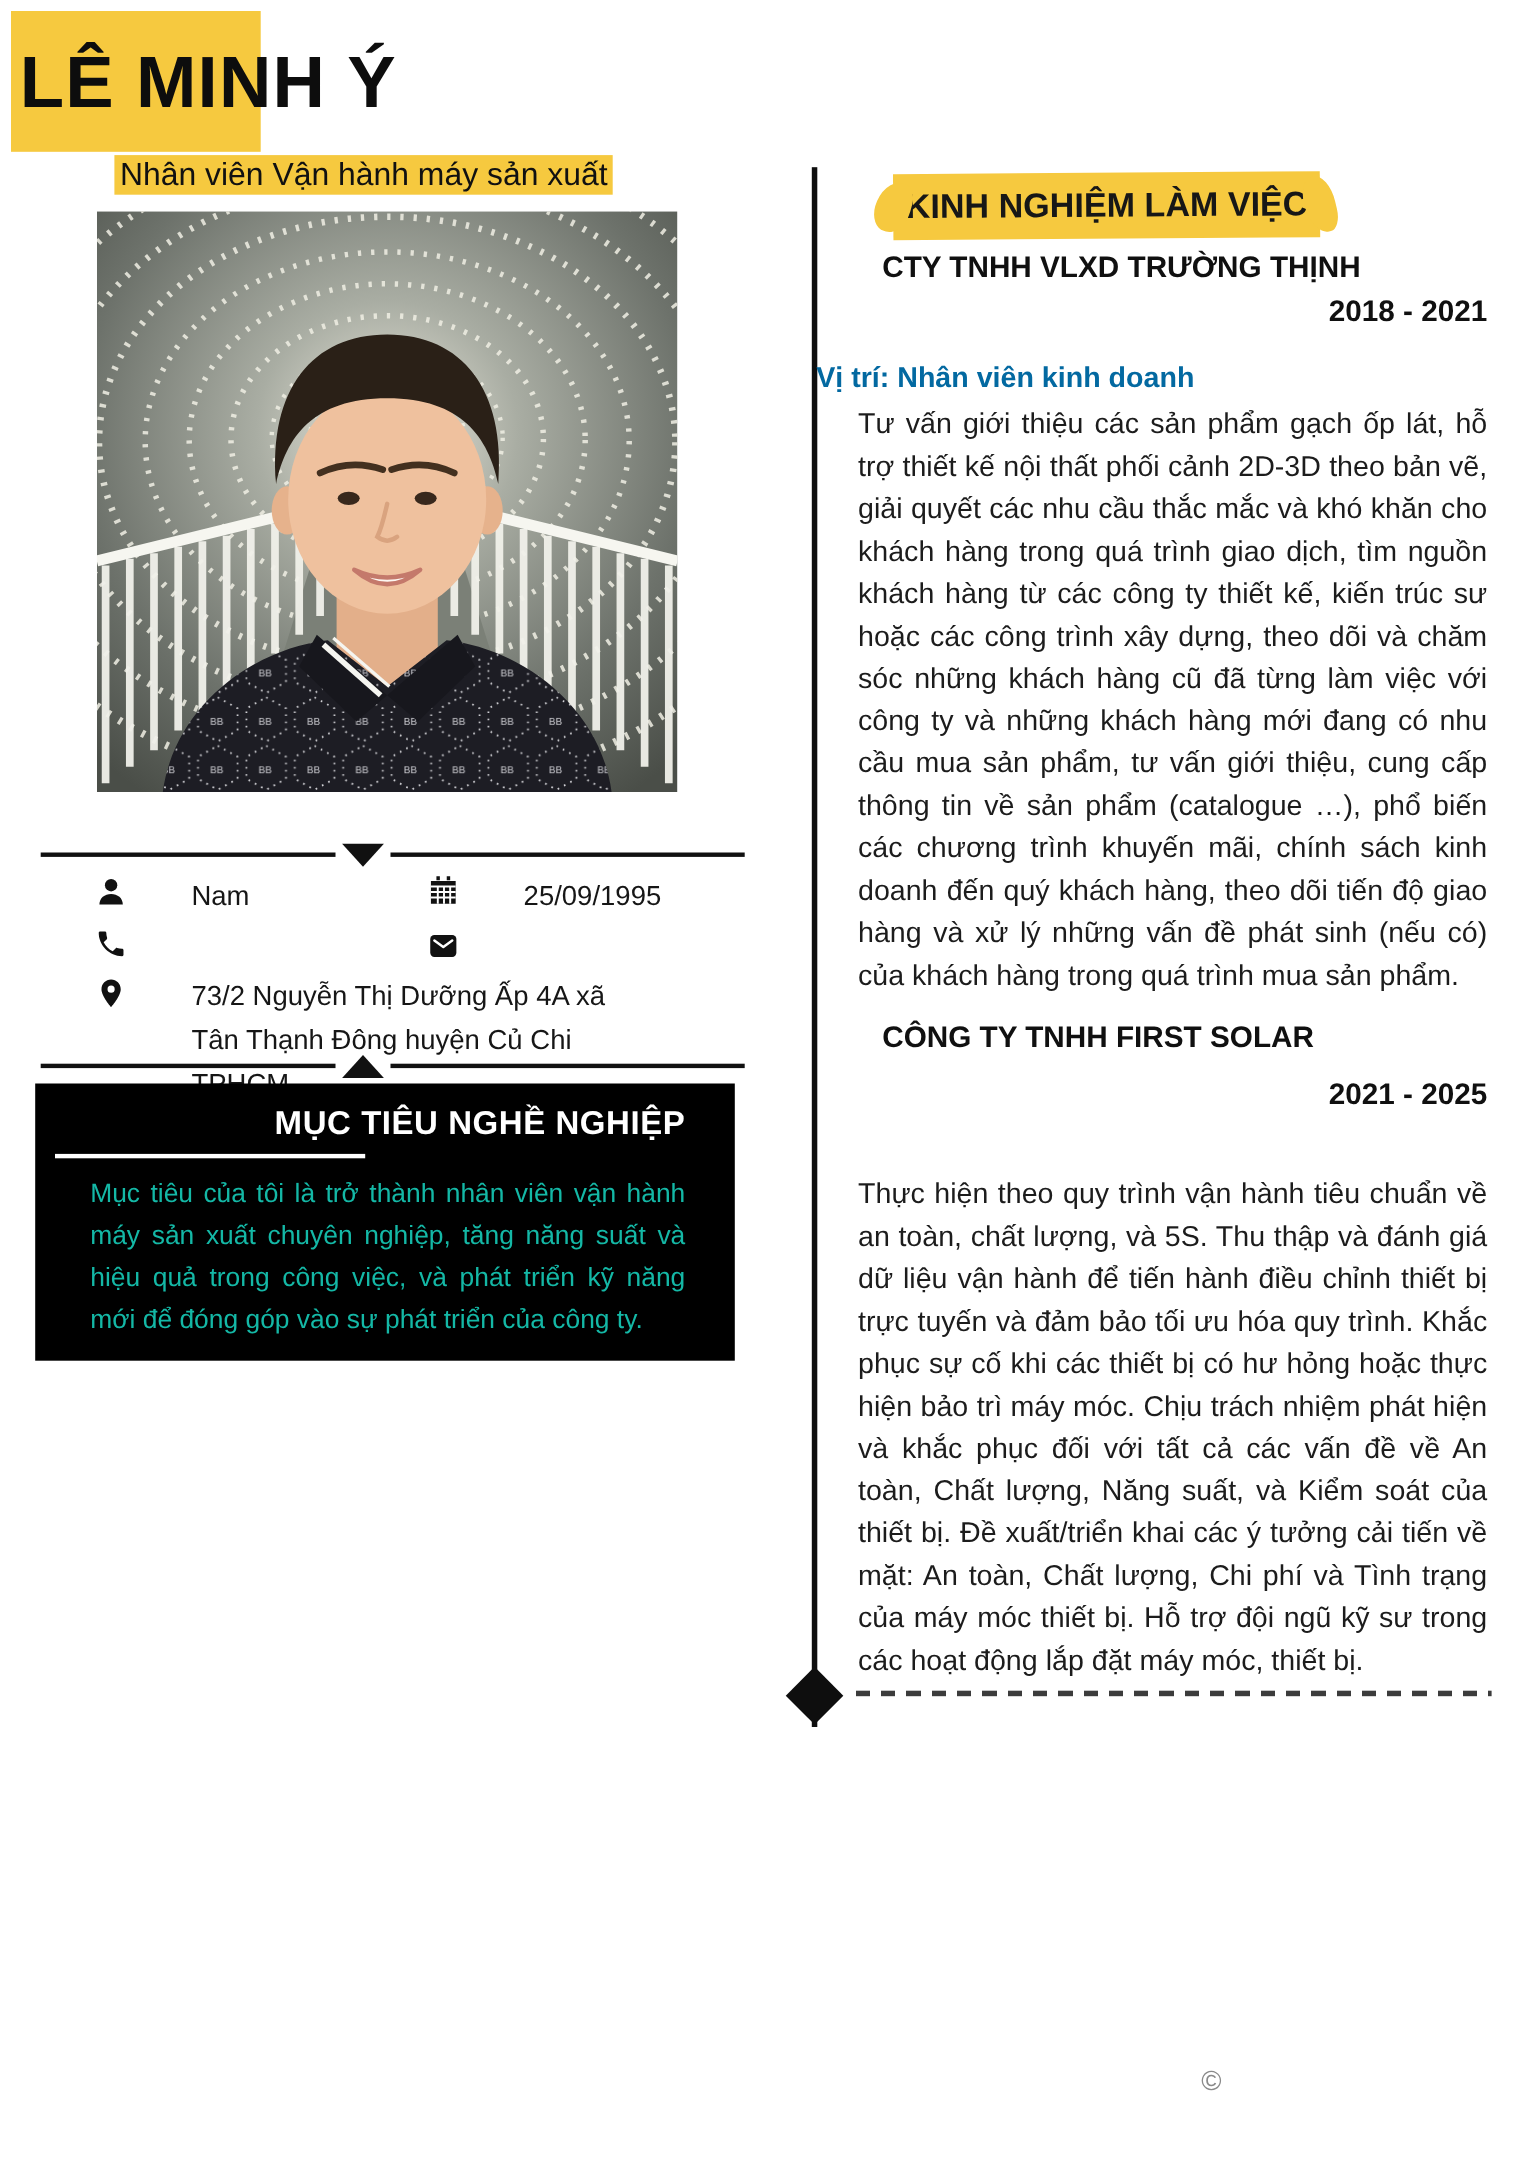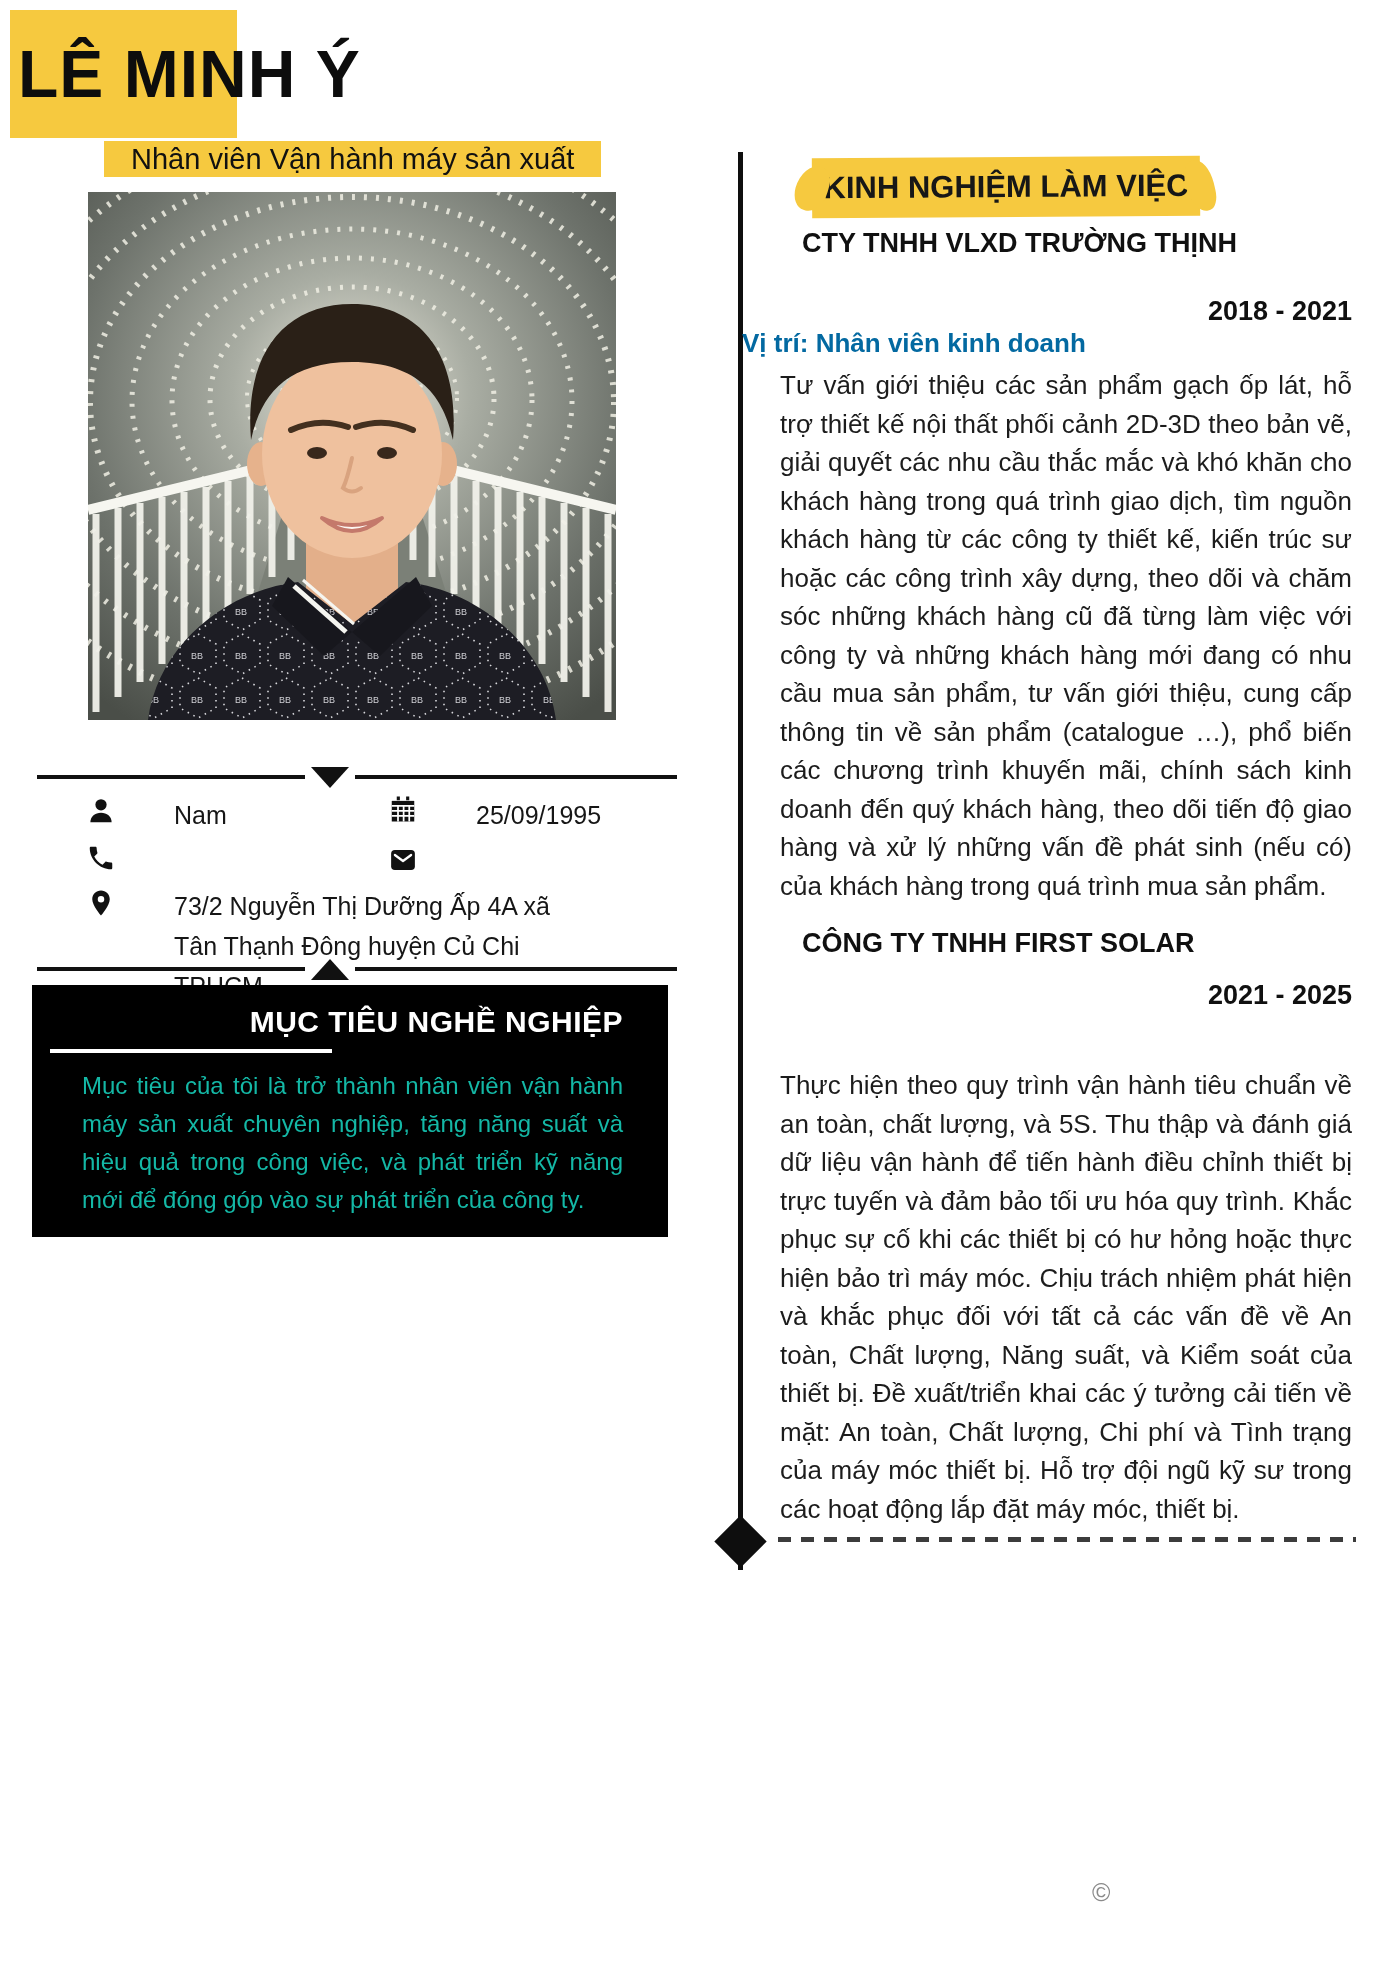"Nhân viên Vận hành máy" .subtitle { padding: 0 27px -> 0 5px }
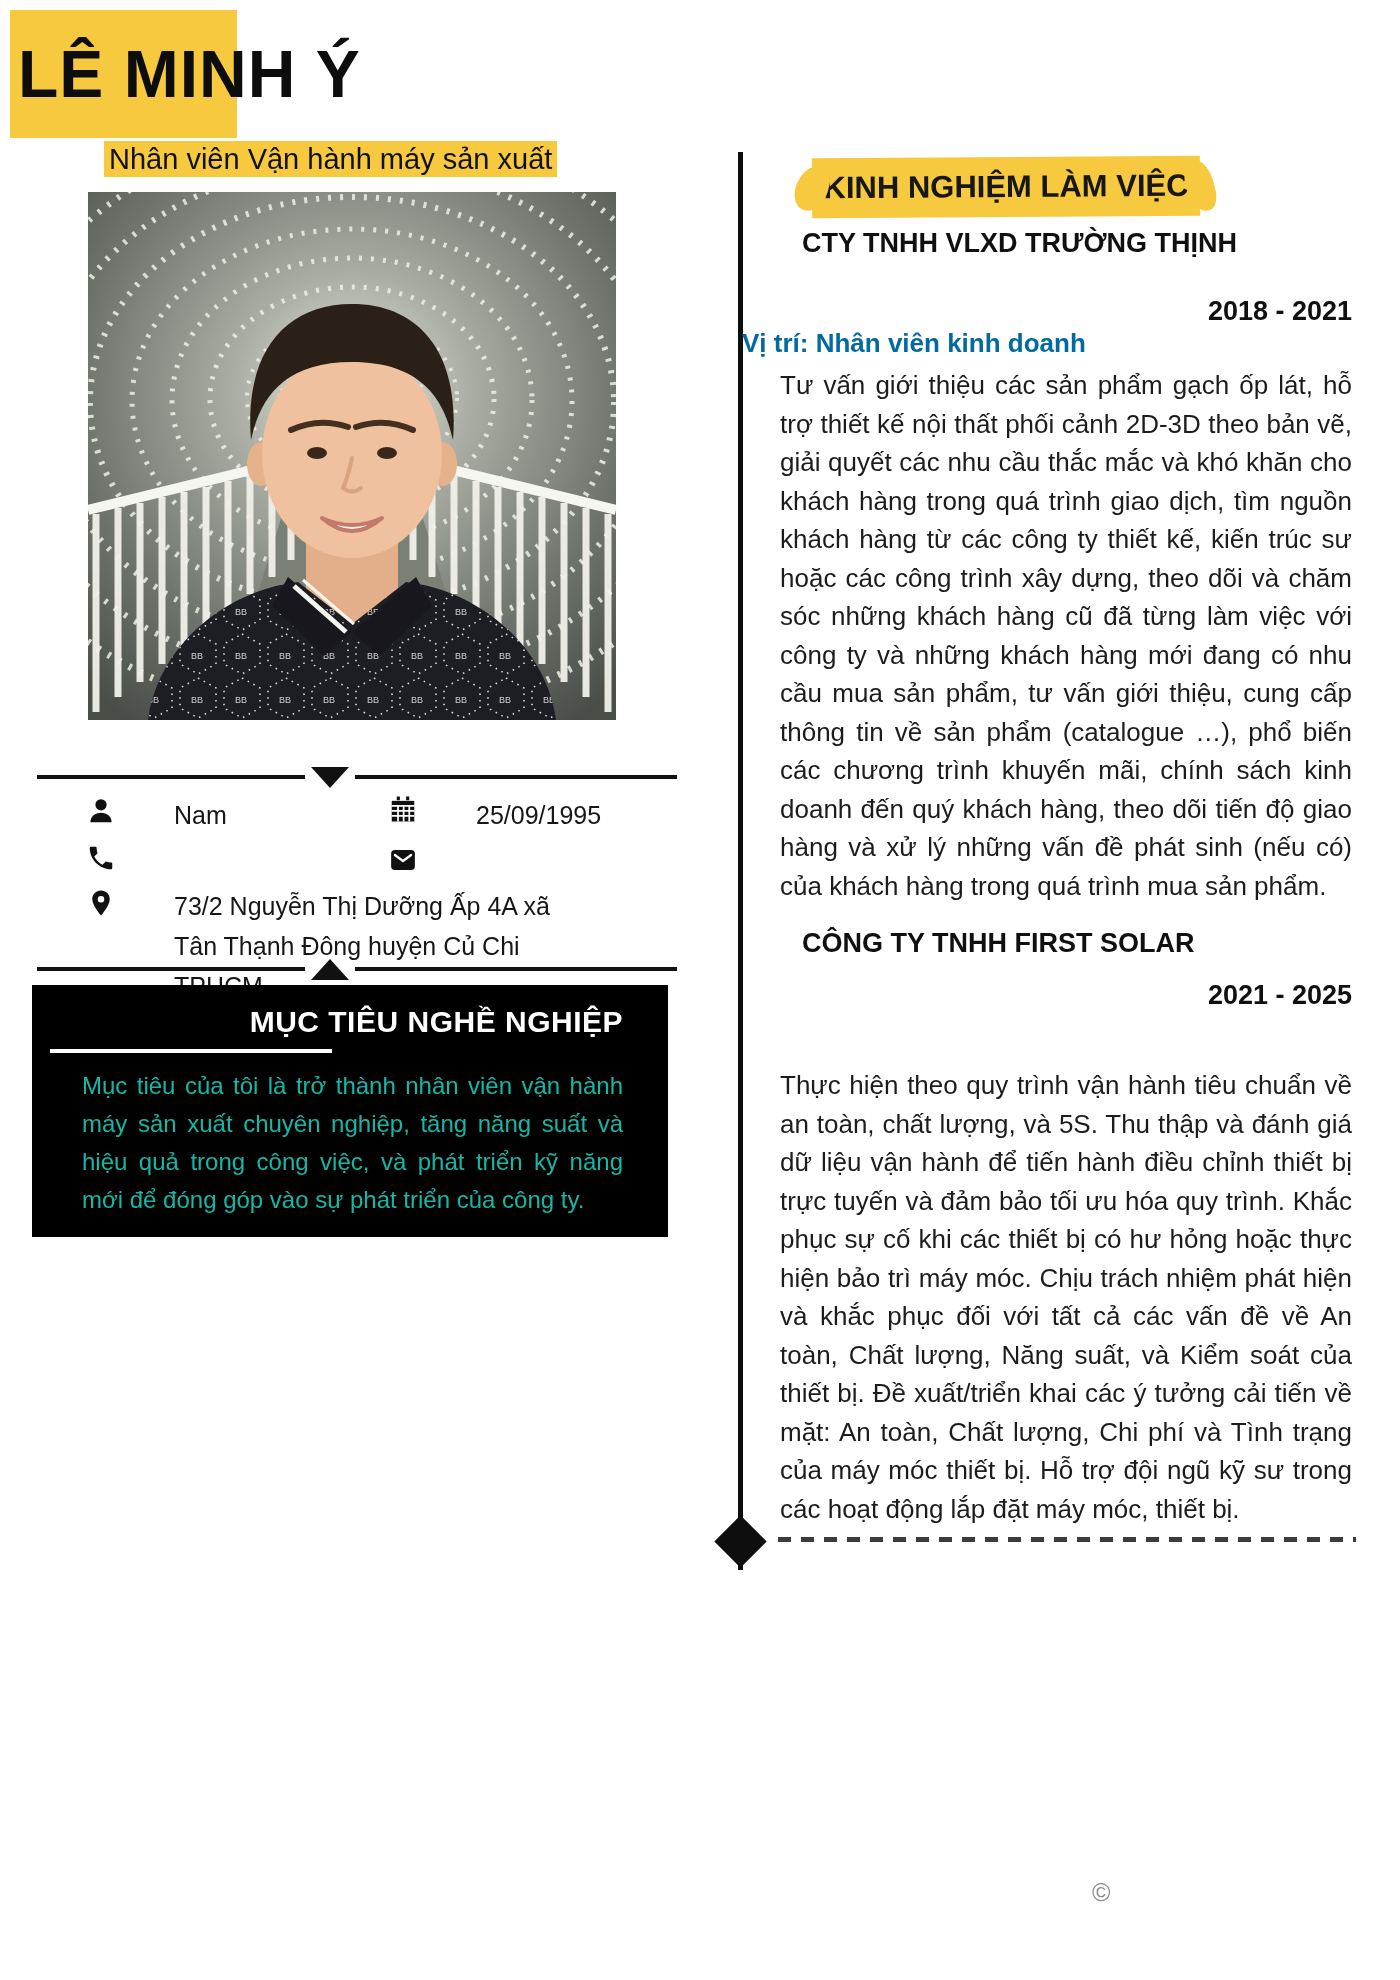"2018 - 2021" div.period { top: 296px -> 268px }
